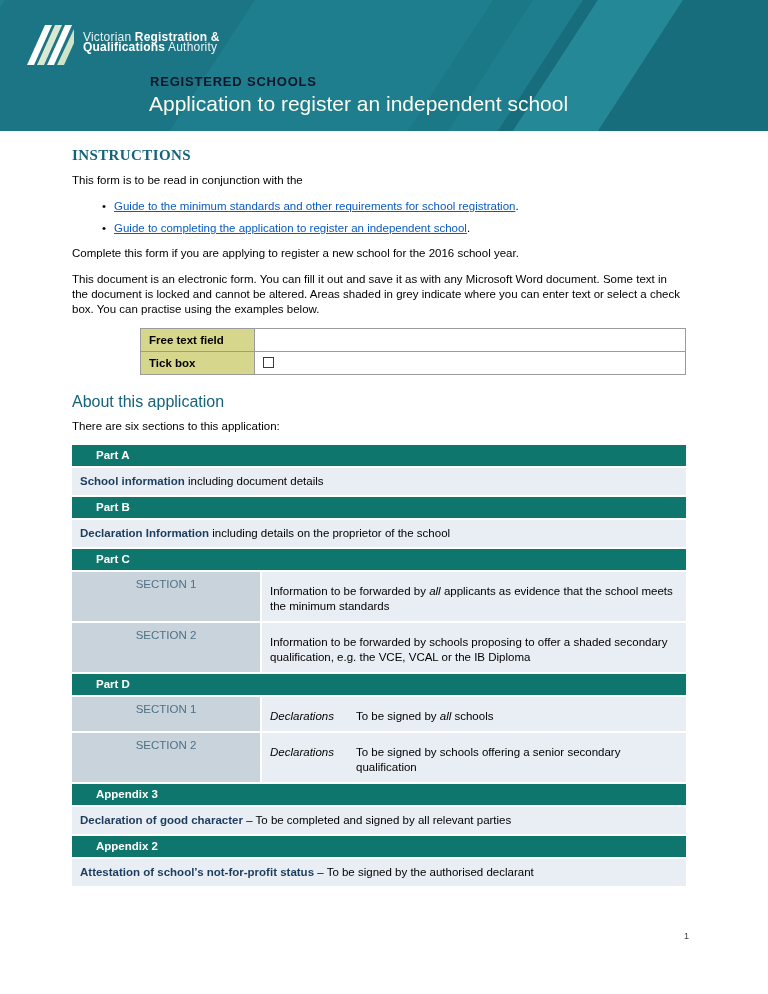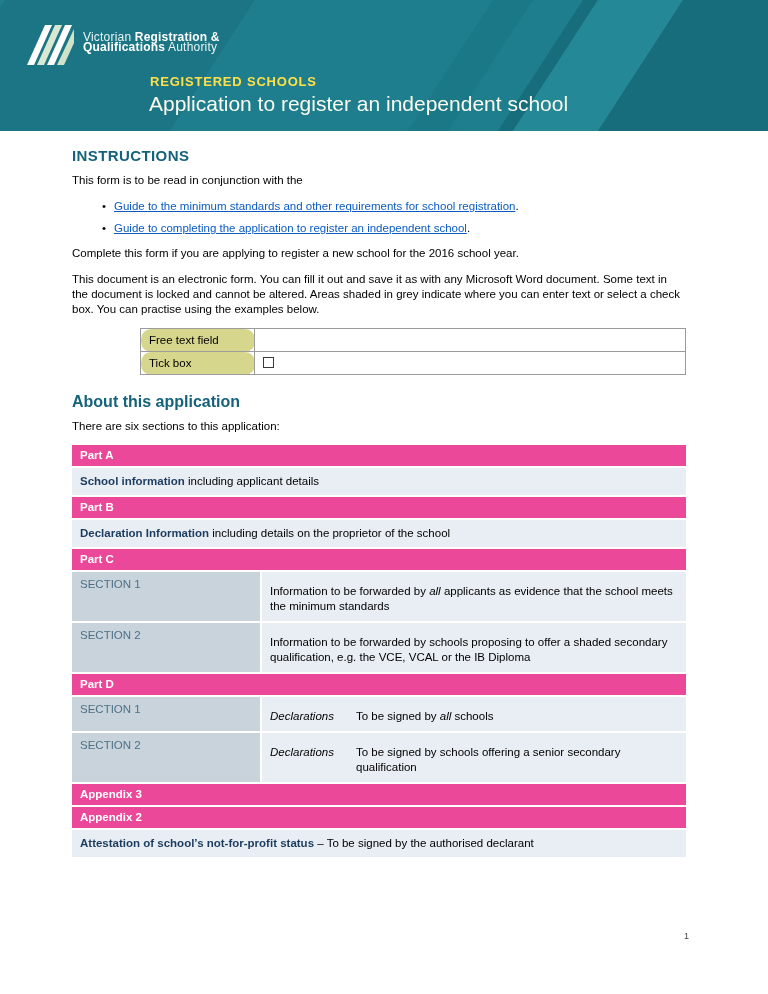"REGISTERED SCHOOLS" .eyebrow { color: #fde047 -> #0f172a }
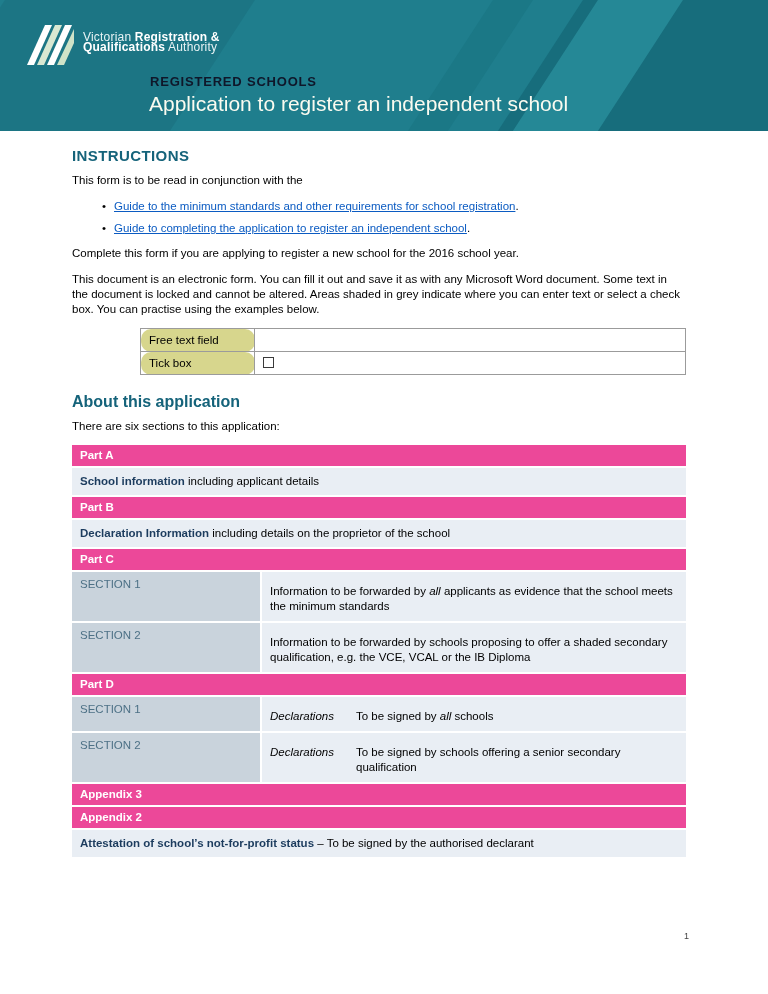"INSTRUCTIONS" .h-instructions { font-family: none -> Liberation Serif, serif }
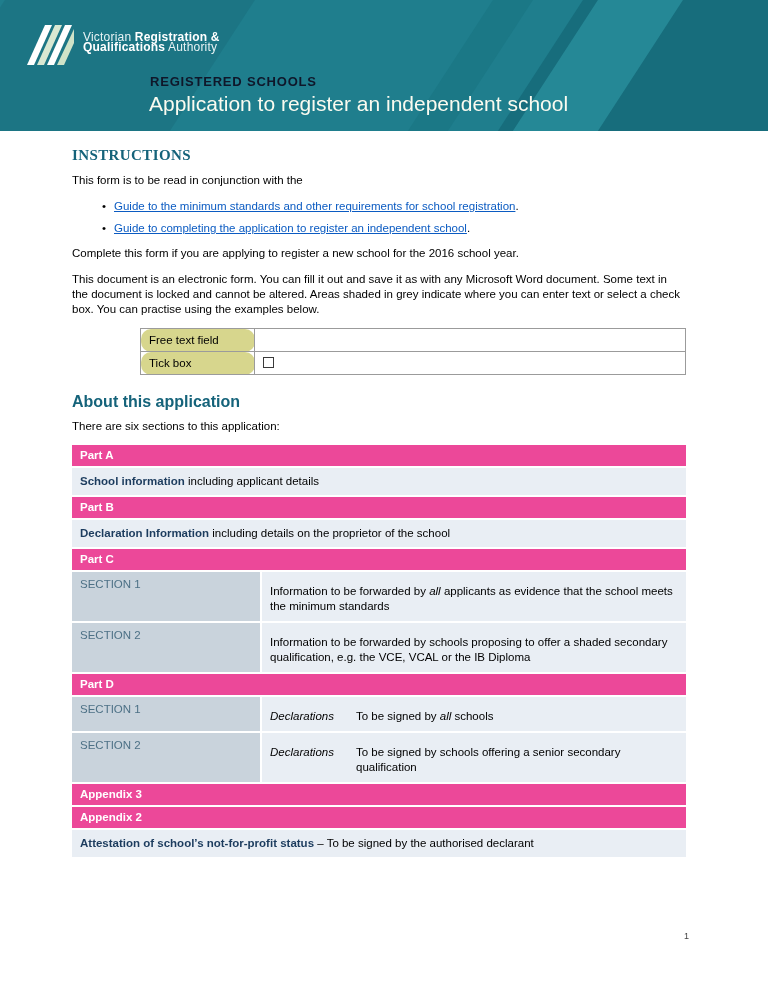"Free text field" td.ex-label { border-radius: 10px -> none; font-weight: normal -> bold }
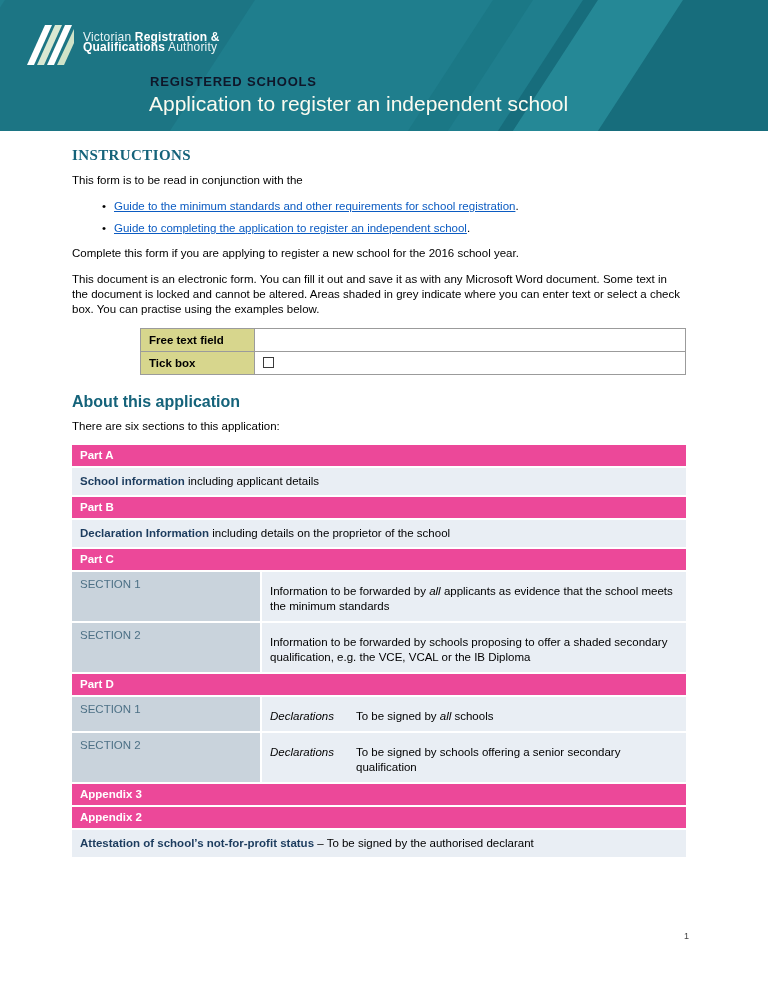"About this application" .h-about { font-weight: 700 -> 400 }
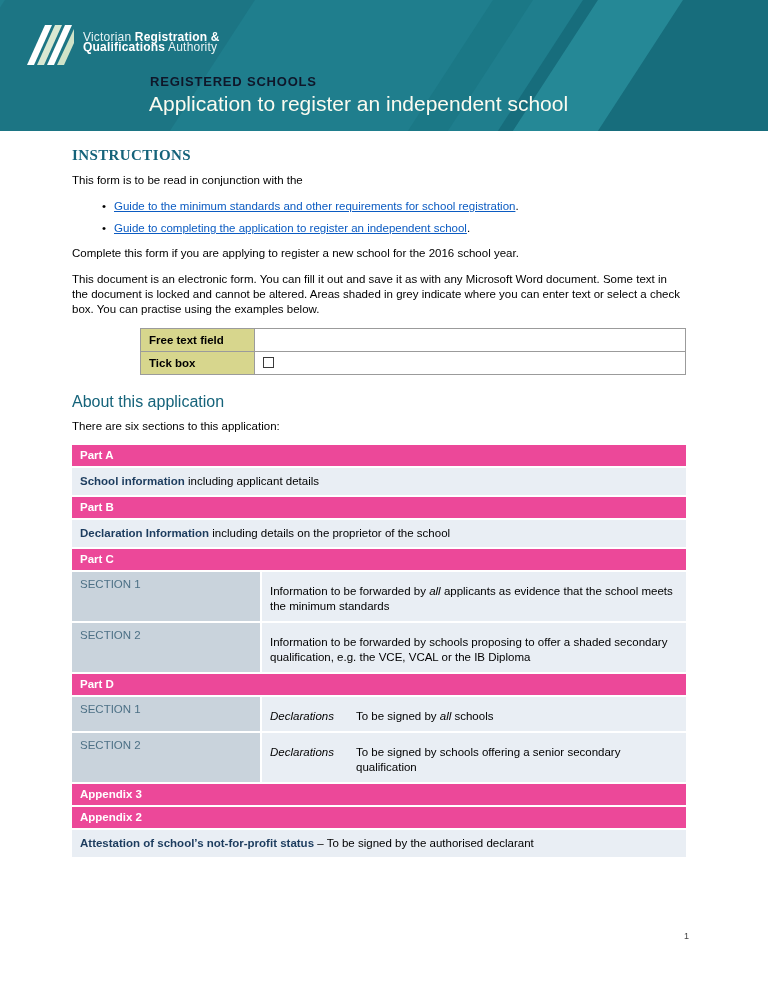"Part A" .bar { background: #ec4899 -> #0f766e; padding: 4px 8px 5px -> 4px 24px 5px }
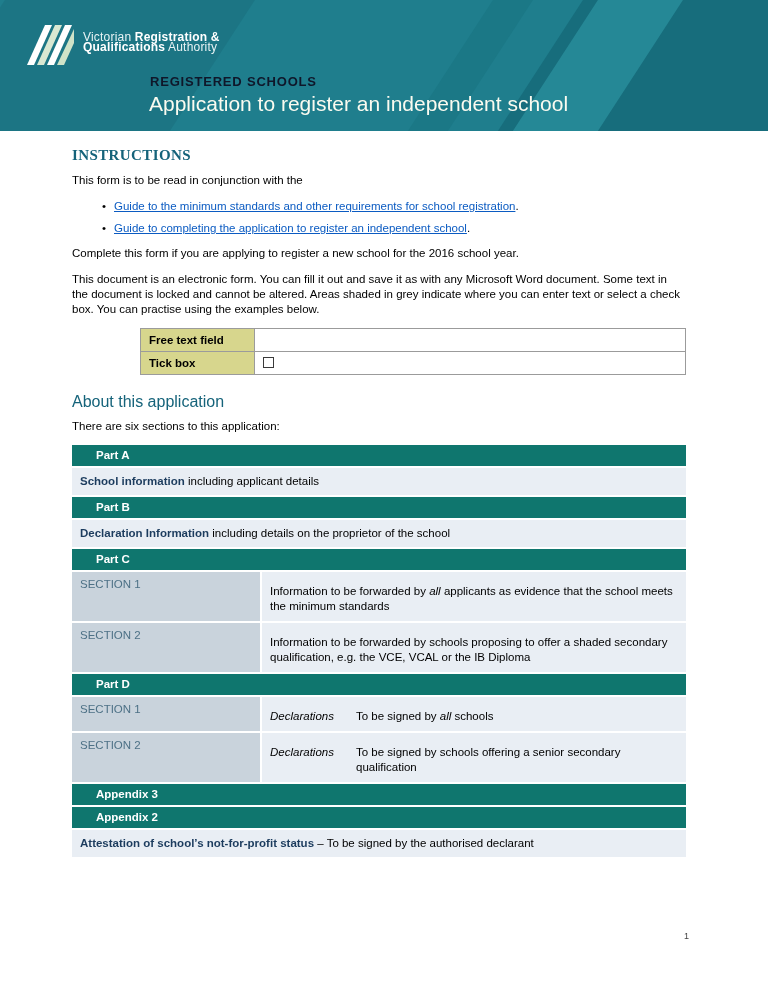"including applicant details" span { text: applicant -> document }
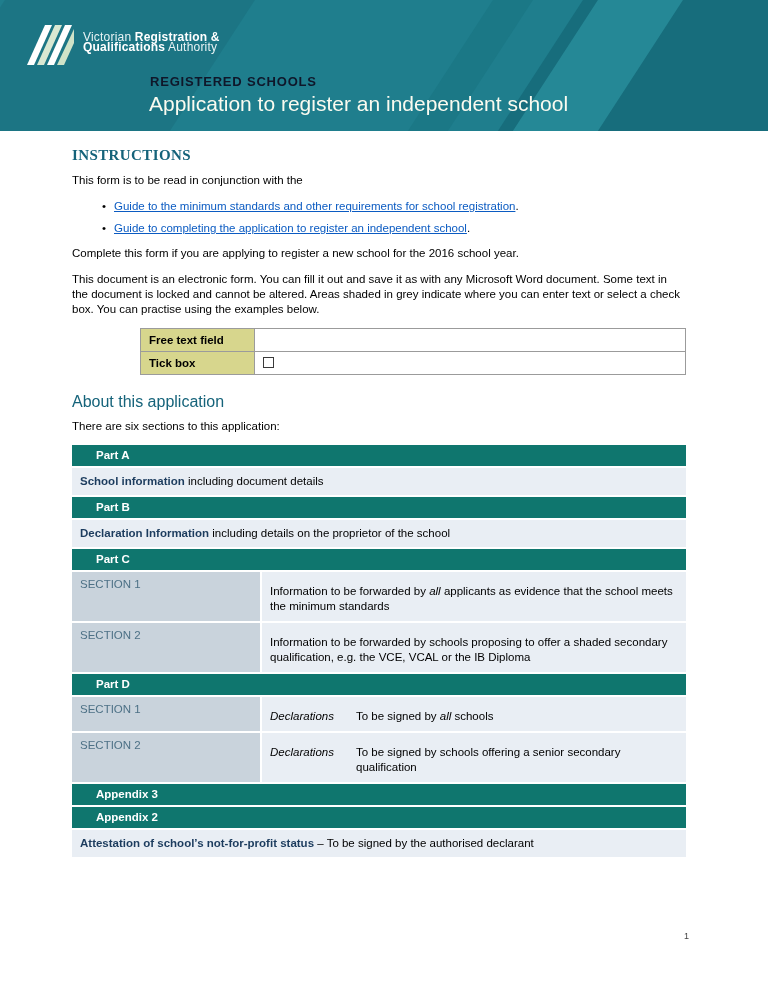"SECTION 1" .s-label { text-align: none -> center }
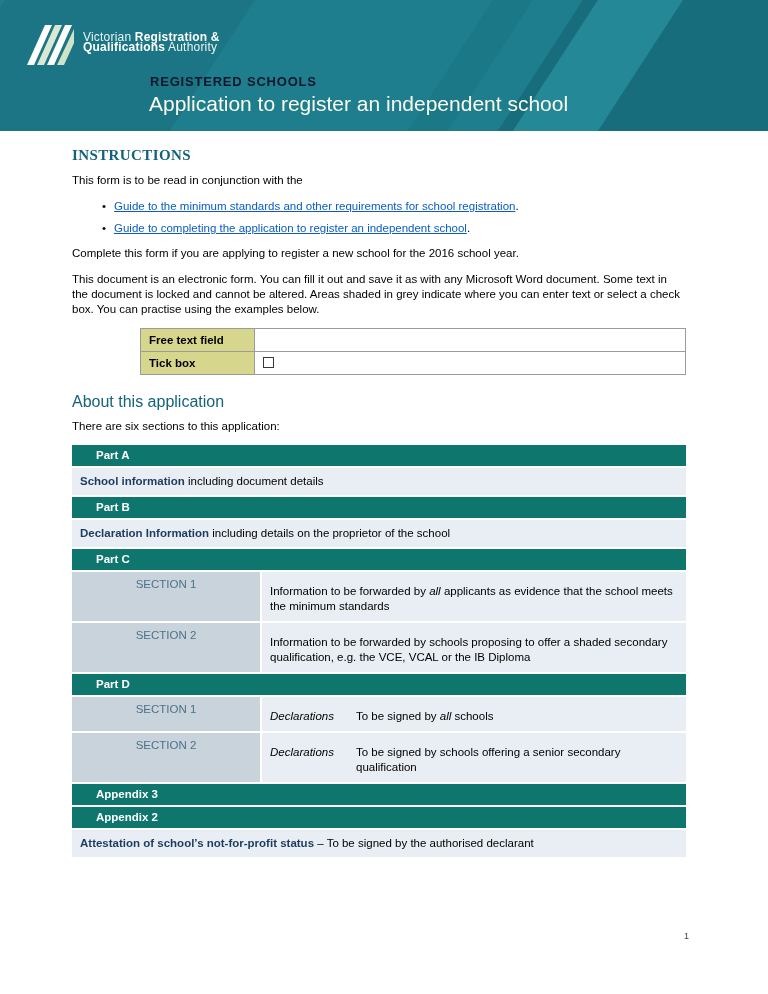"Declaration of good character –" div.rowf { html: none -> <div> <span>Declaration of good character</span><span> – To be completed and signed by all relevant parties</span> </div> }
